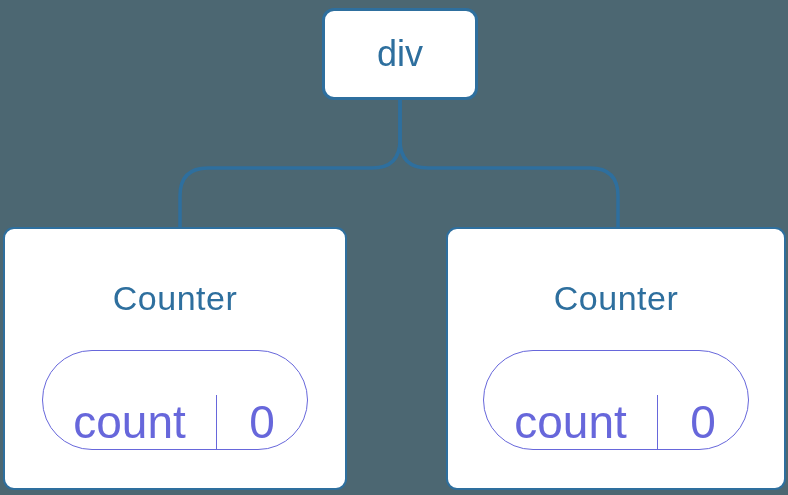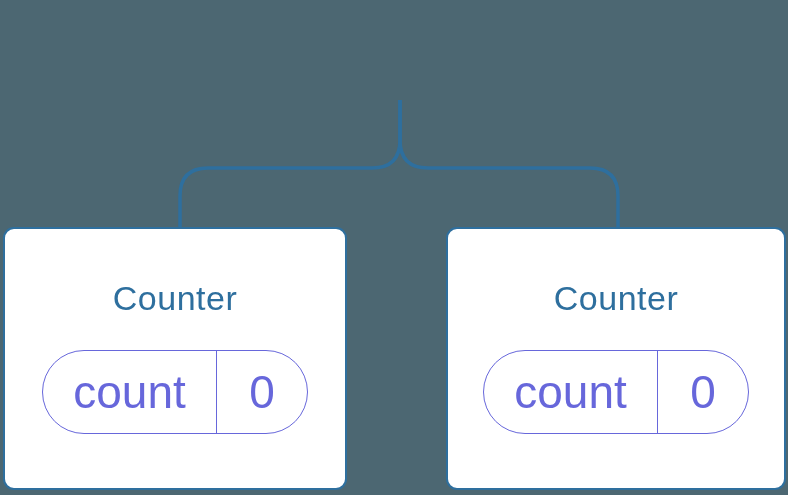"div" div.root-node { html: none -> <div> <span>div</span> </div> }
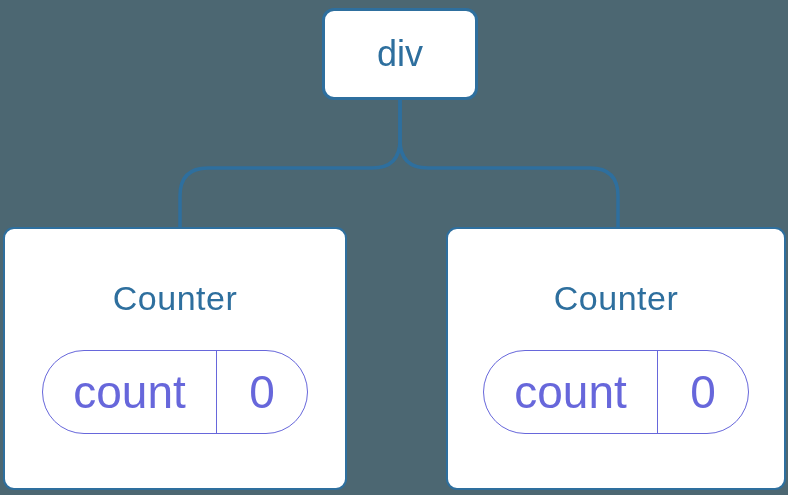"count" .state-pill { align-items: none -> flex-end; height: 84px -> 100px }
